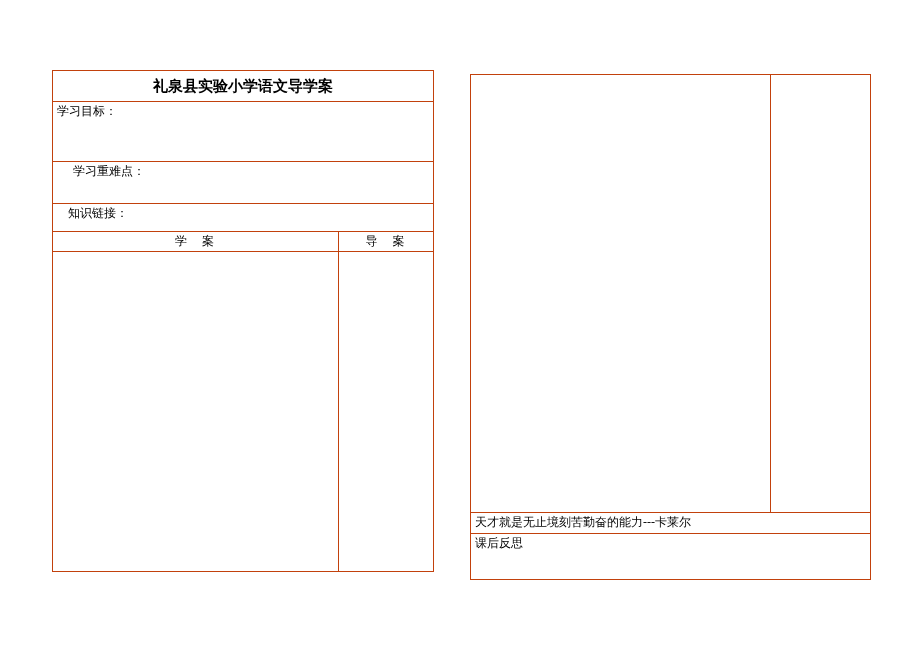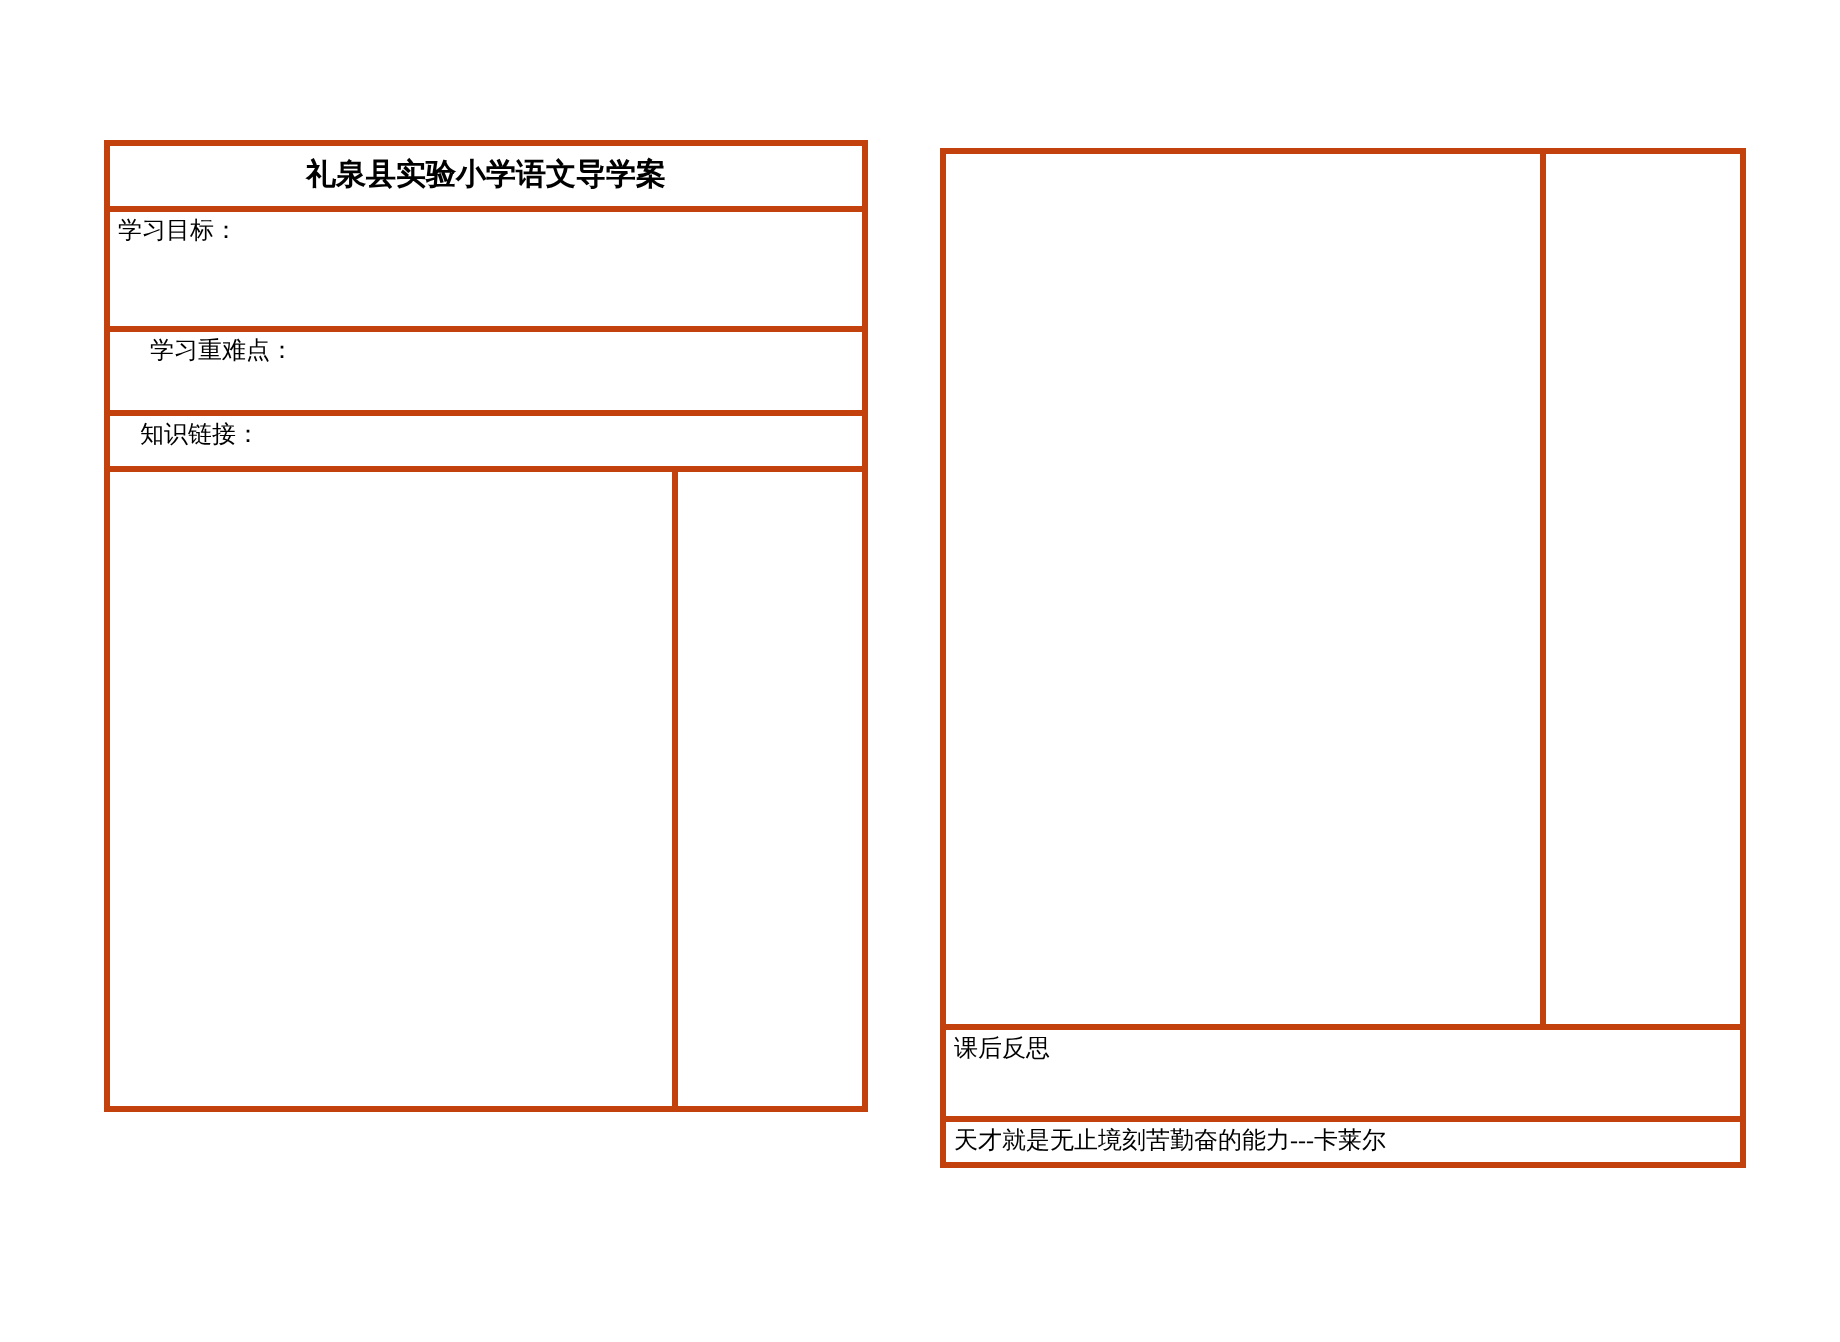"礼泉县实验小学语文导学案" td, th { border: 3px solid #c2410c -> 1px solid #c2410c }
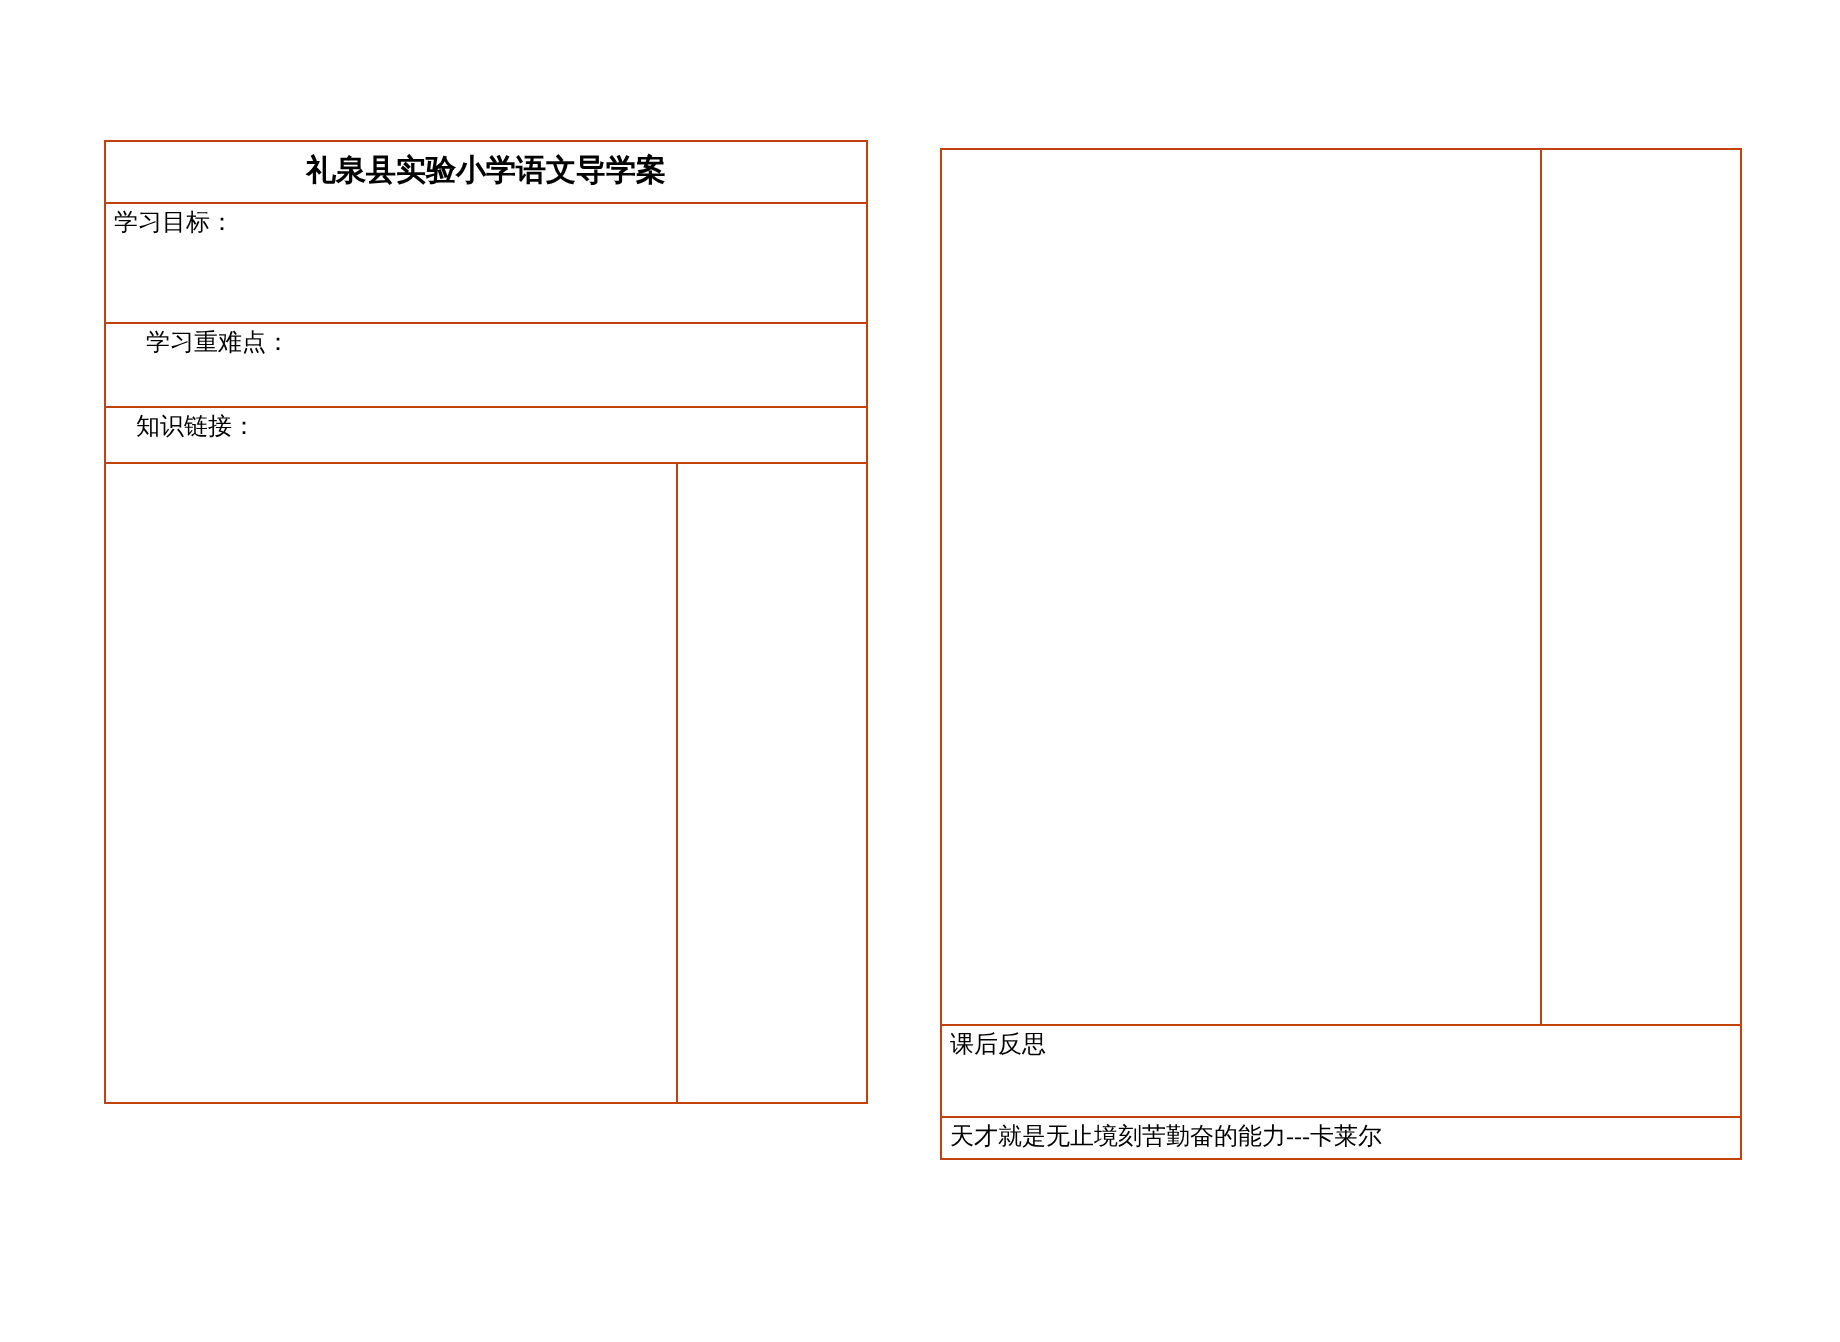"学 案" tr { html: none -> <tr> <td>学 案</td> <td>导 案</td> </tr> }
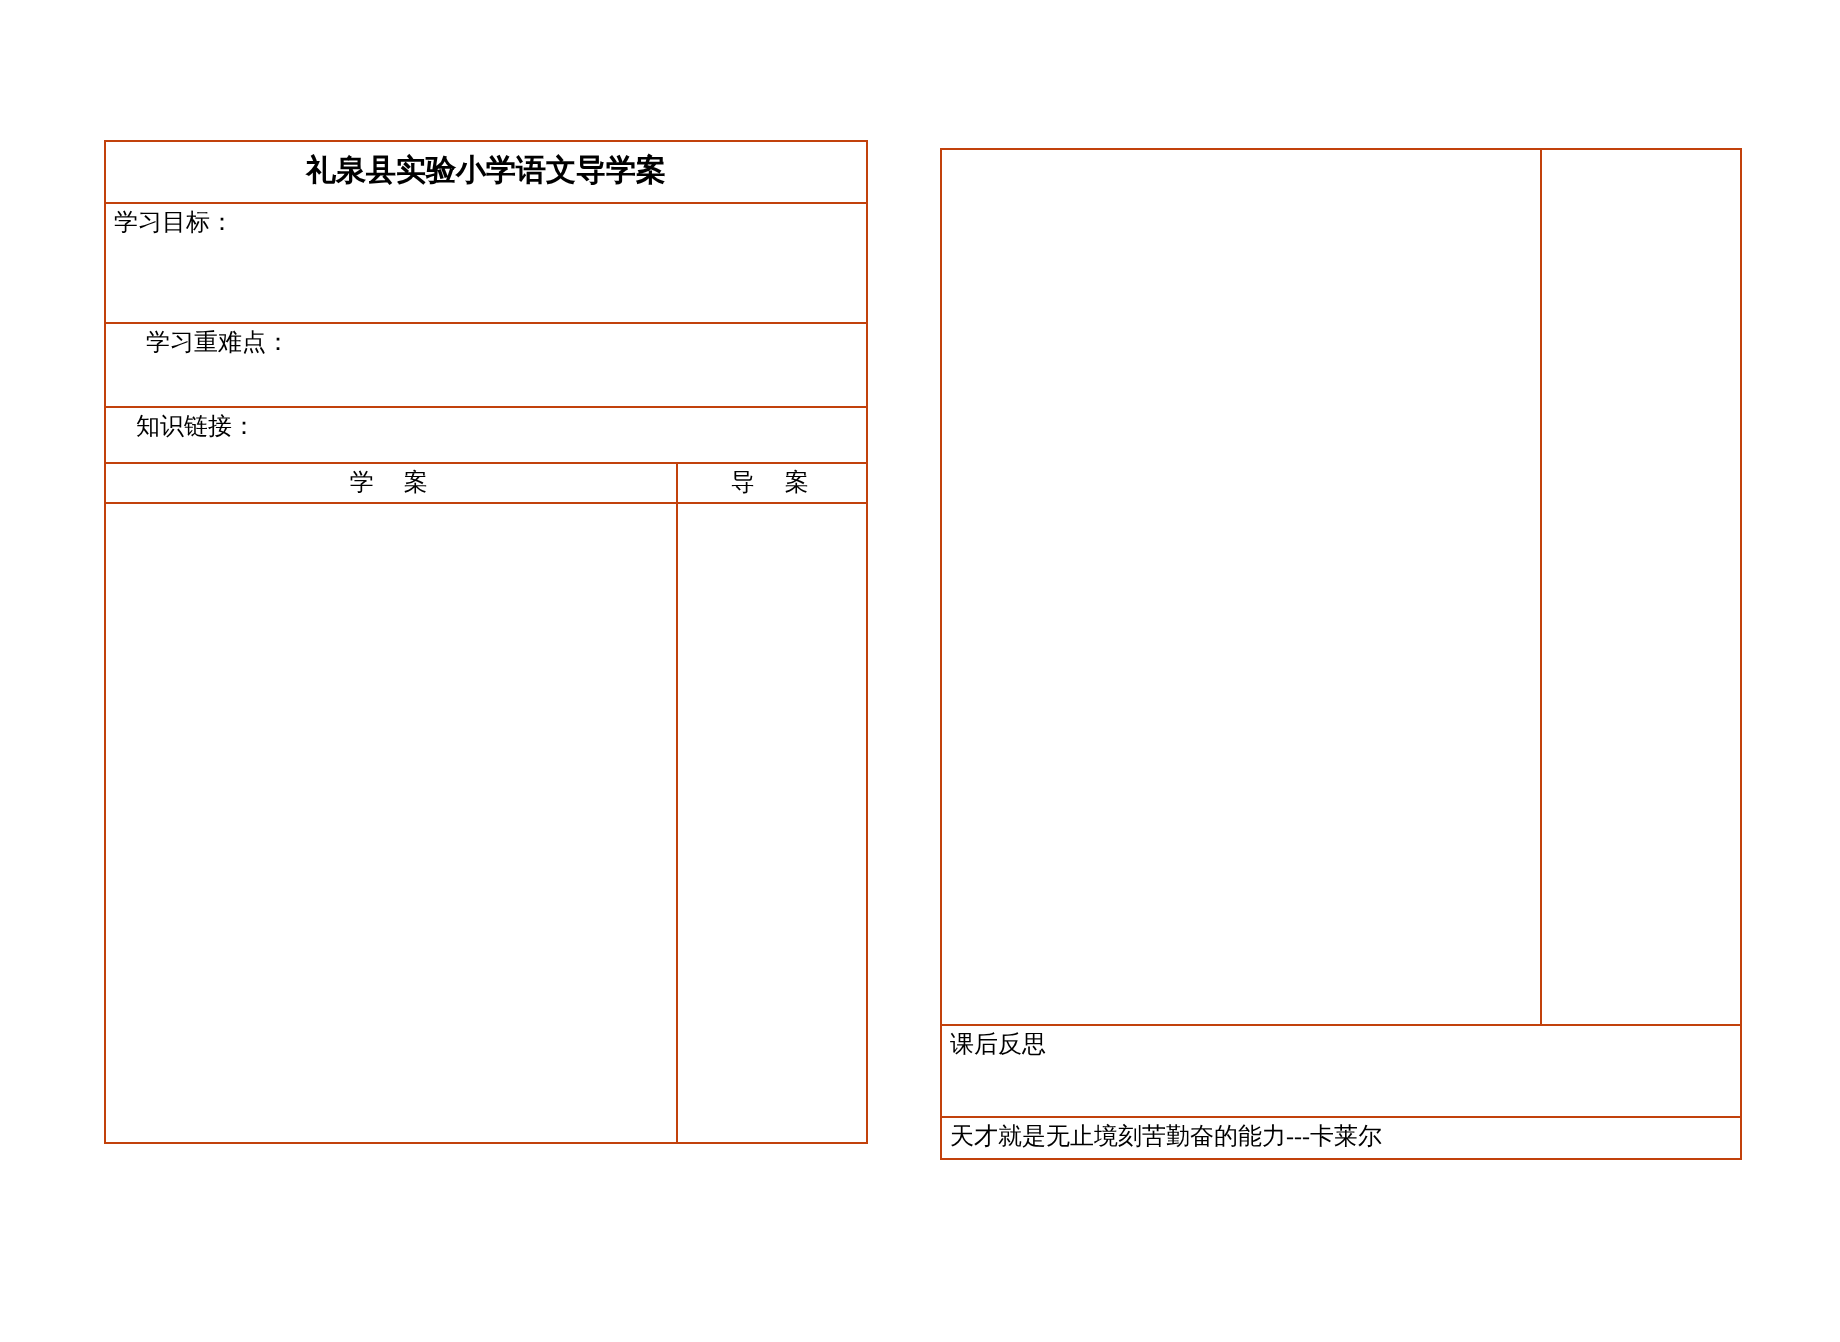"课后反思" tr { order: before "天才就是无止境刻苦勤奋的能力---卡莱尔" -> after "天才就是无止境刻苦勤奋的能力---卡莱尔" }
